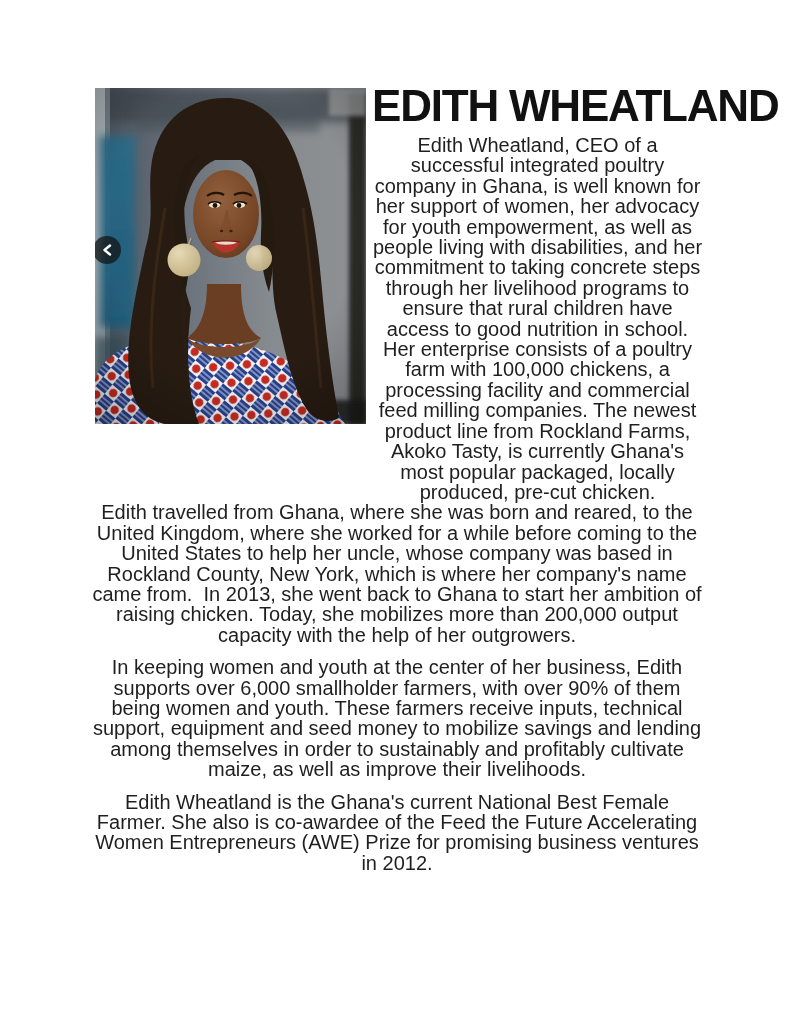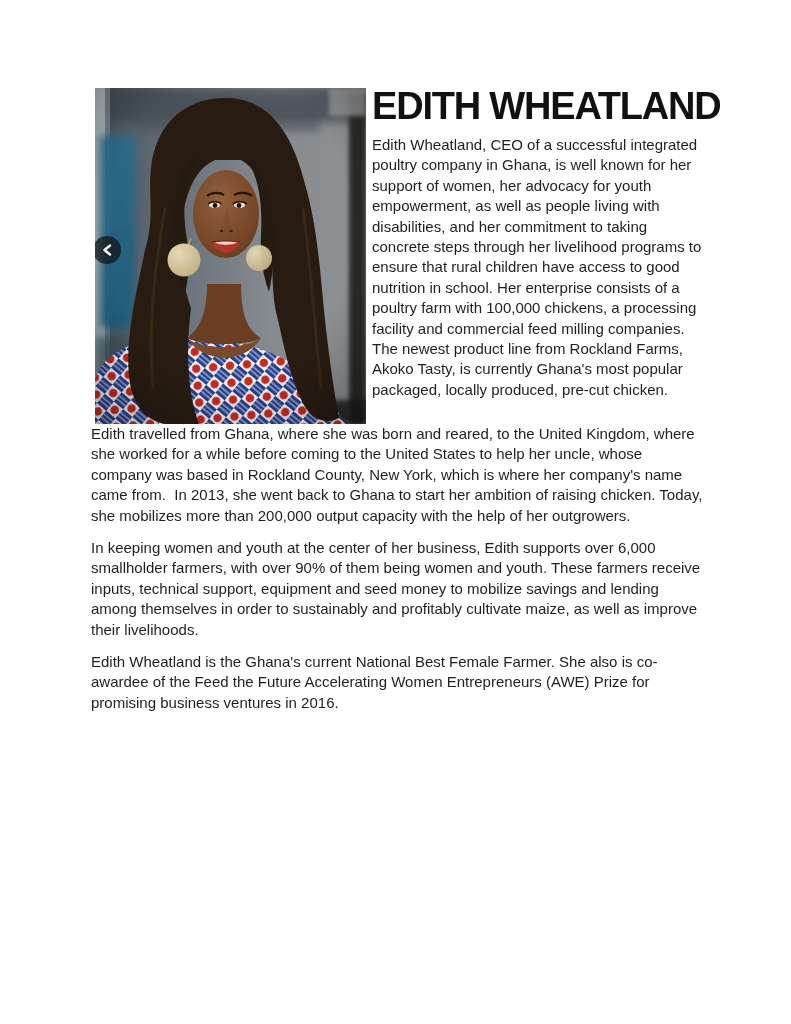"EDITH WHEATLAND" h1.title { font-size: 38px -> 44px }
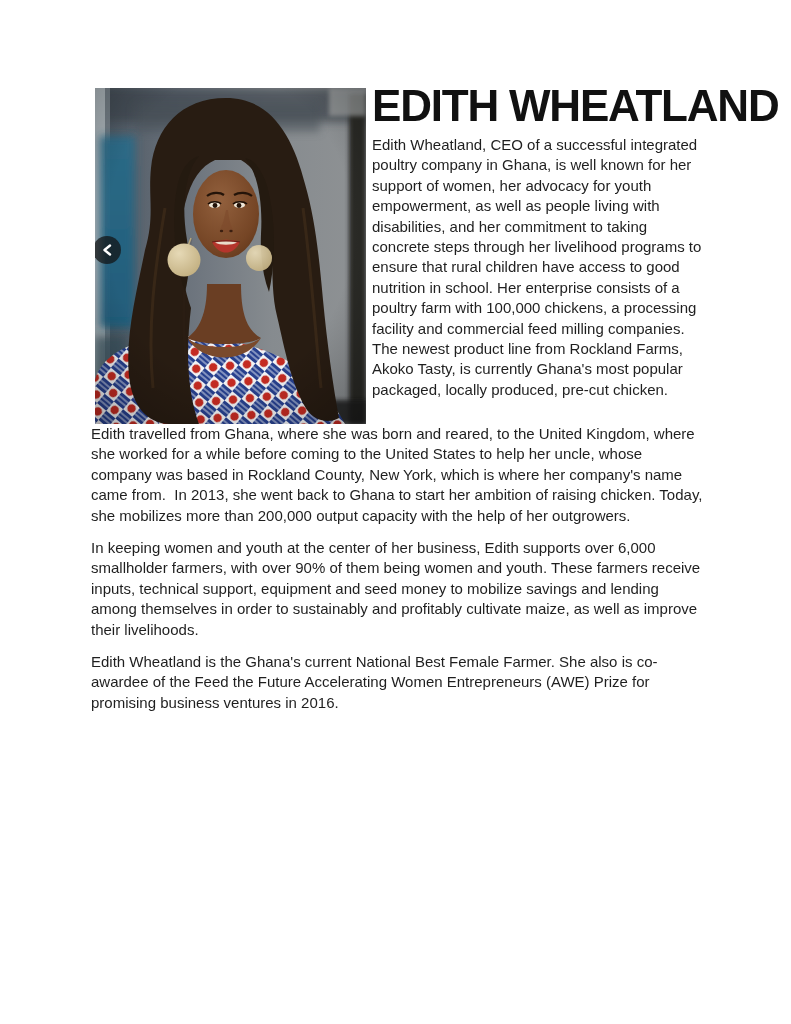"Edith Wheatland, CEO of a" p.bio { font-size: 15px -> 20px; text-align: none -> center }
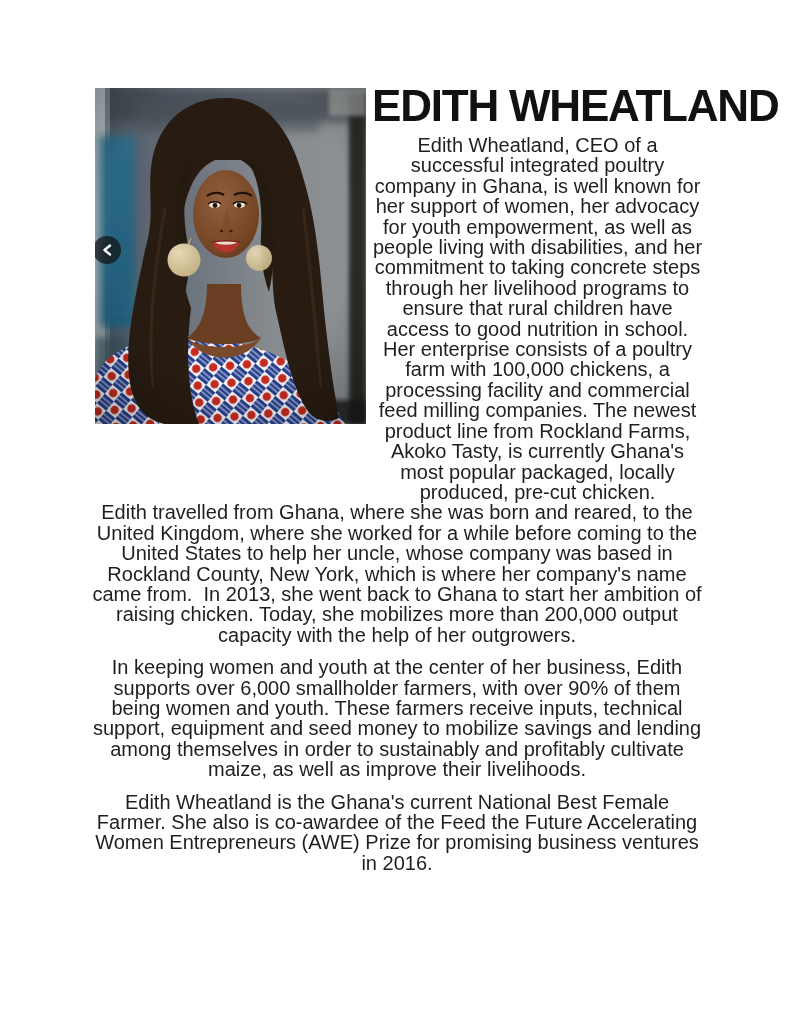"Edith Wheatland is the Ghana's" p.bio { text: 2016 -> 2012 }
